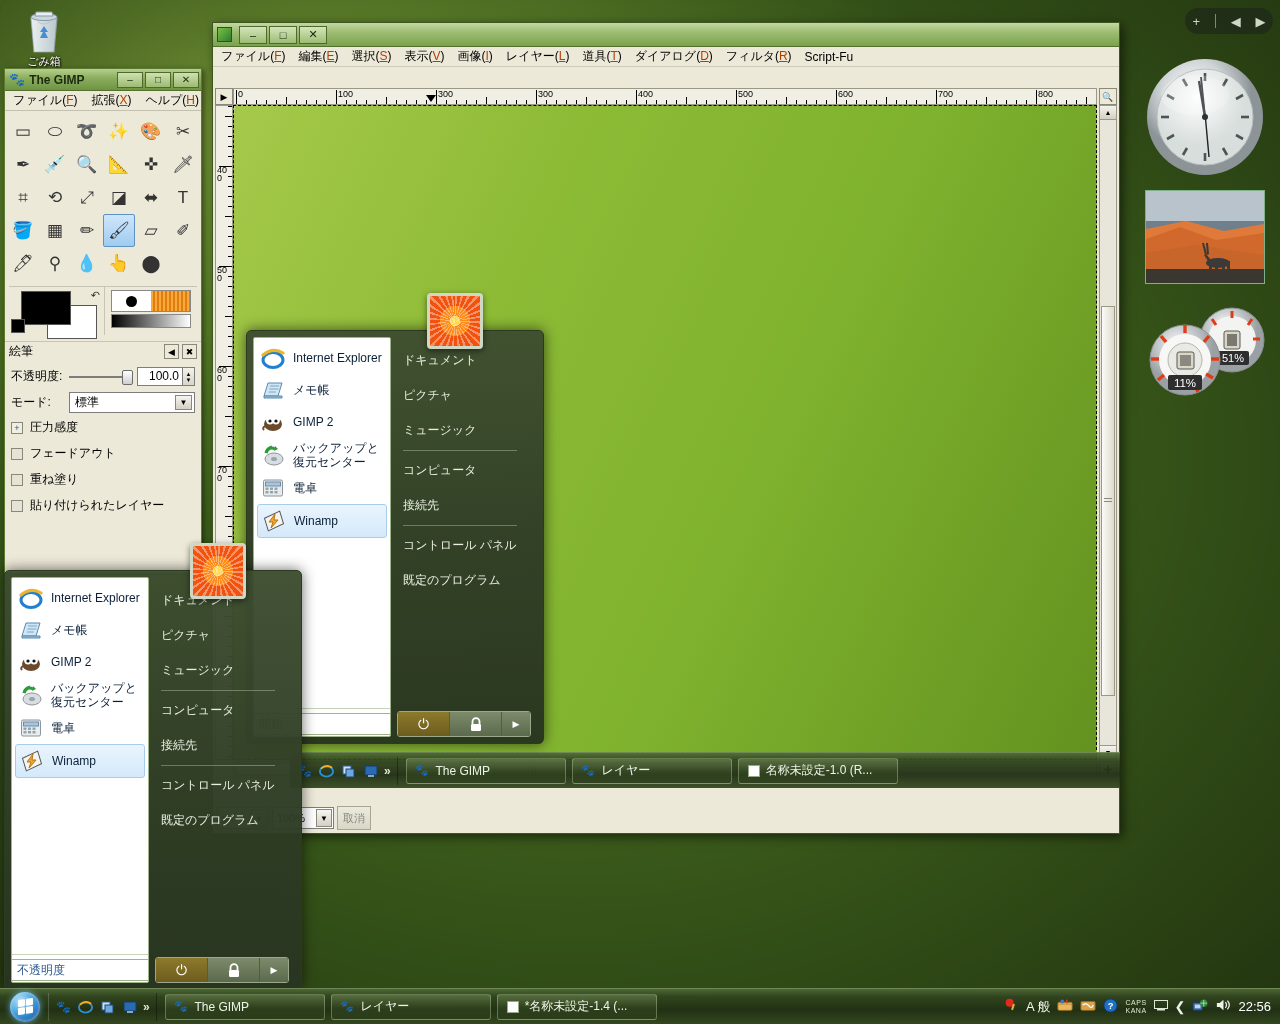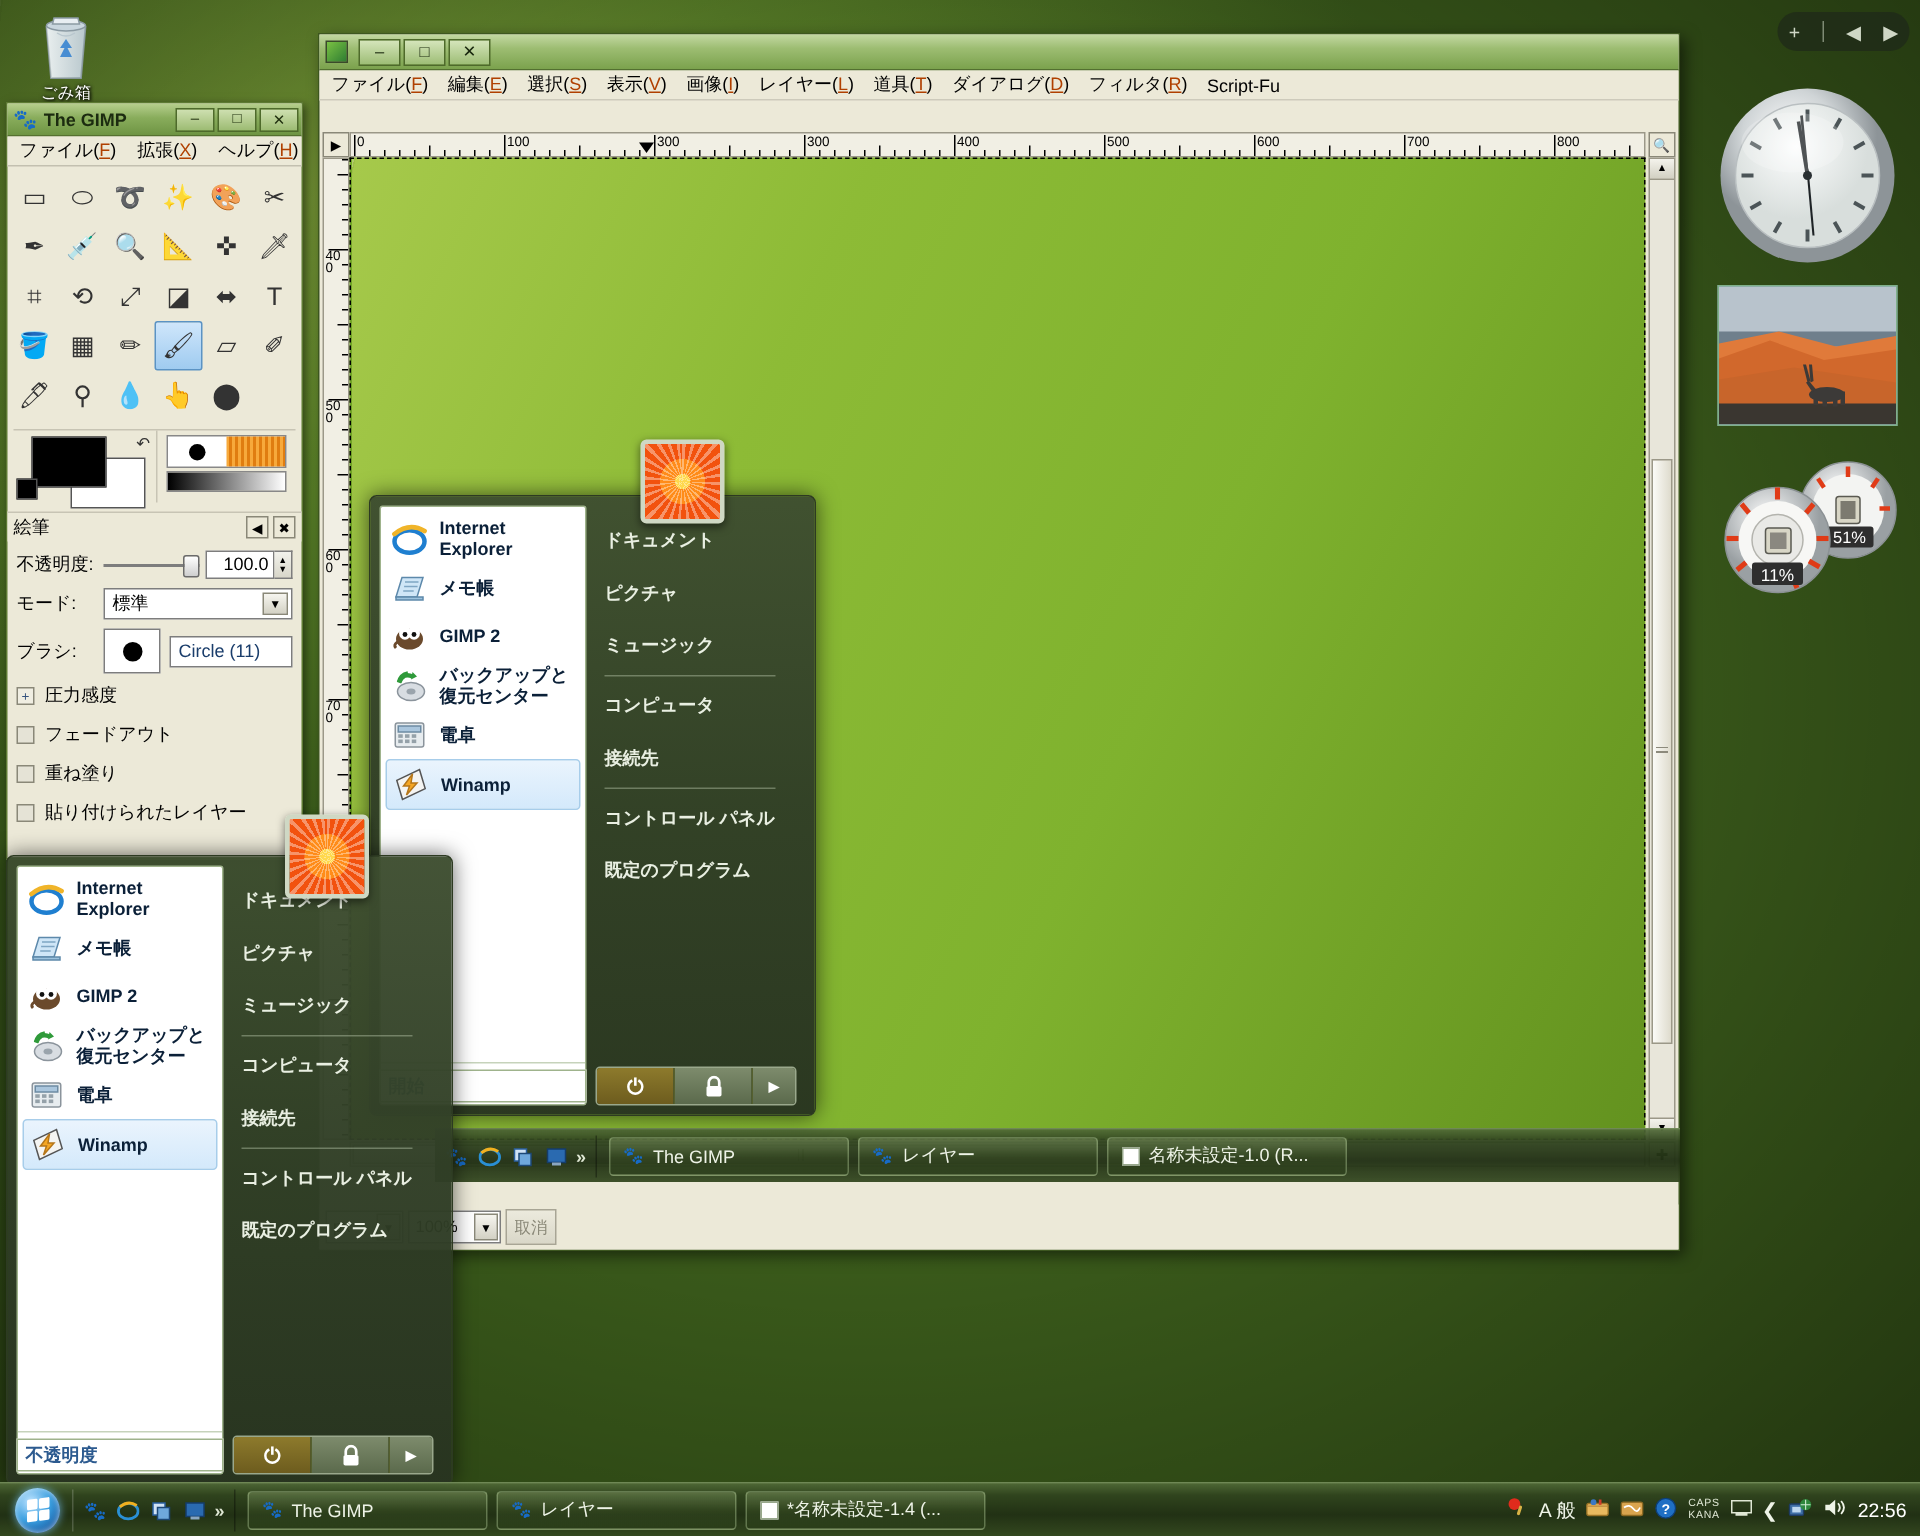"Internet Explorer" .startmenu { font-weight: bold -> none }
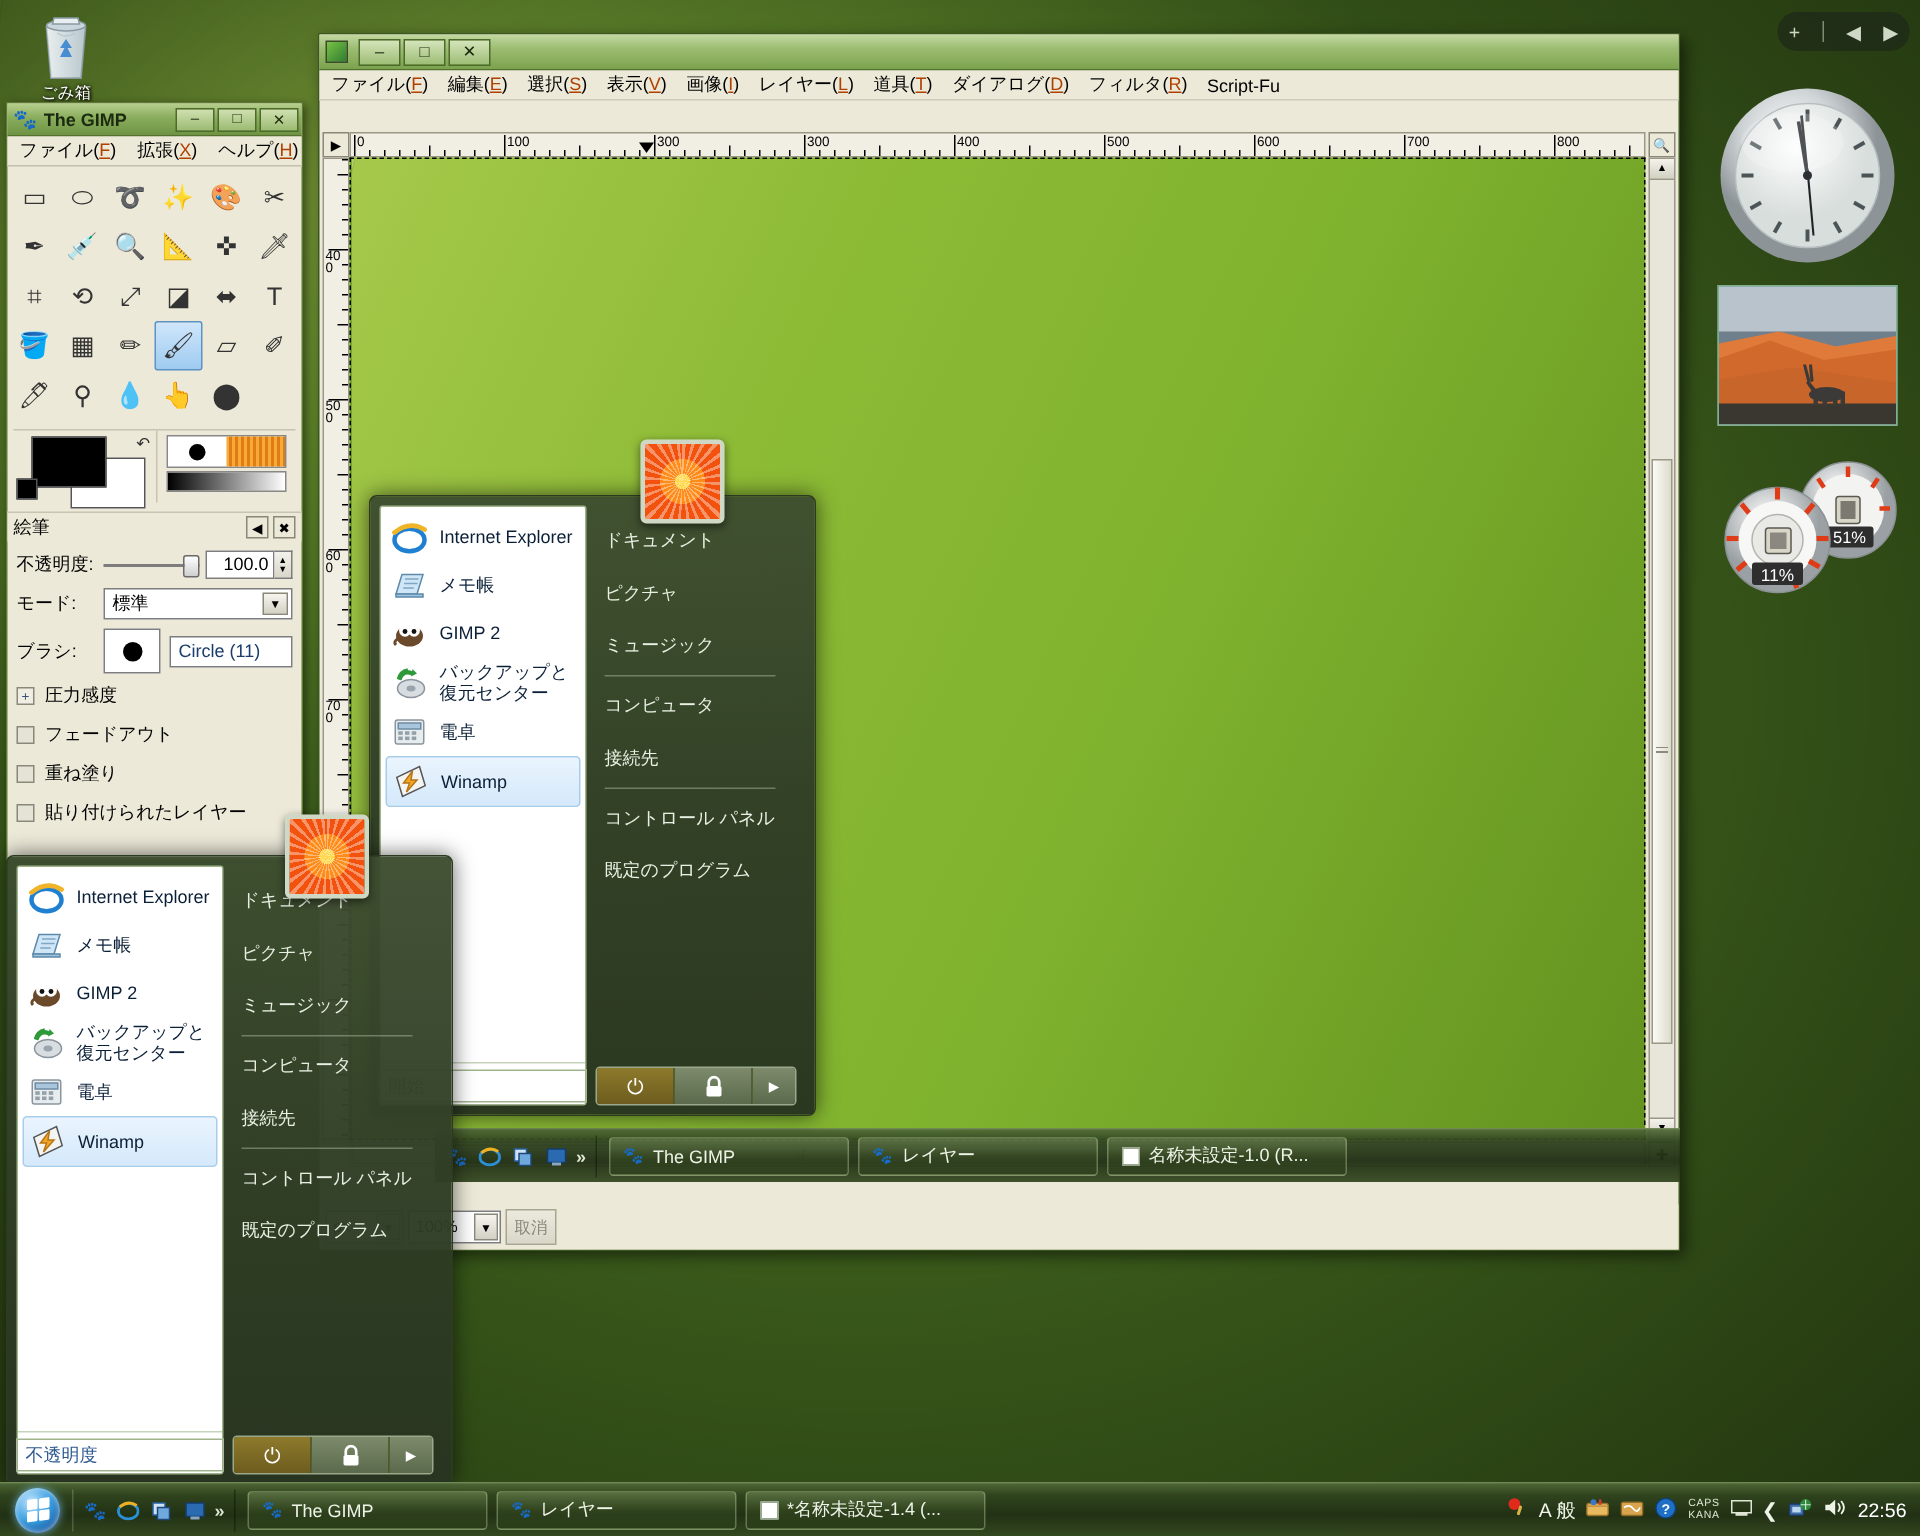"ブラシ:" div.bp-row { html: <div> <div>ブラシ:</div> <div> <div></div> </div> <div>Circle (11)</div> </div> -> none }
